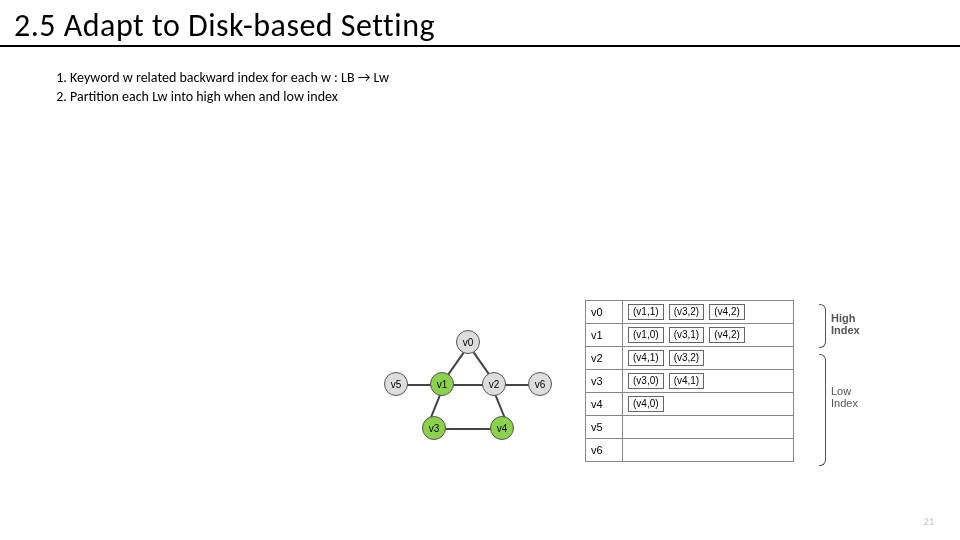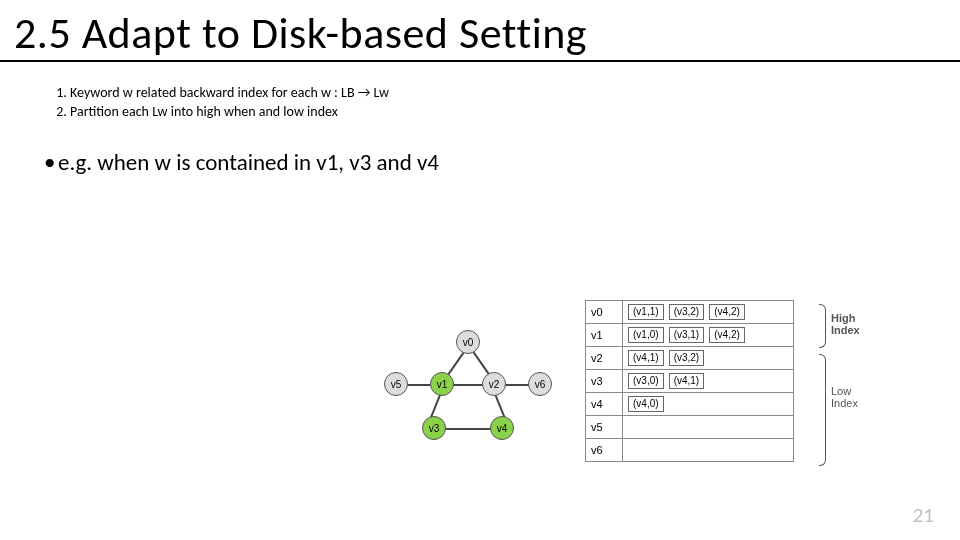"2.5 Adapt to Disk-based Setting" .title { font-size: 44px -> 32px }
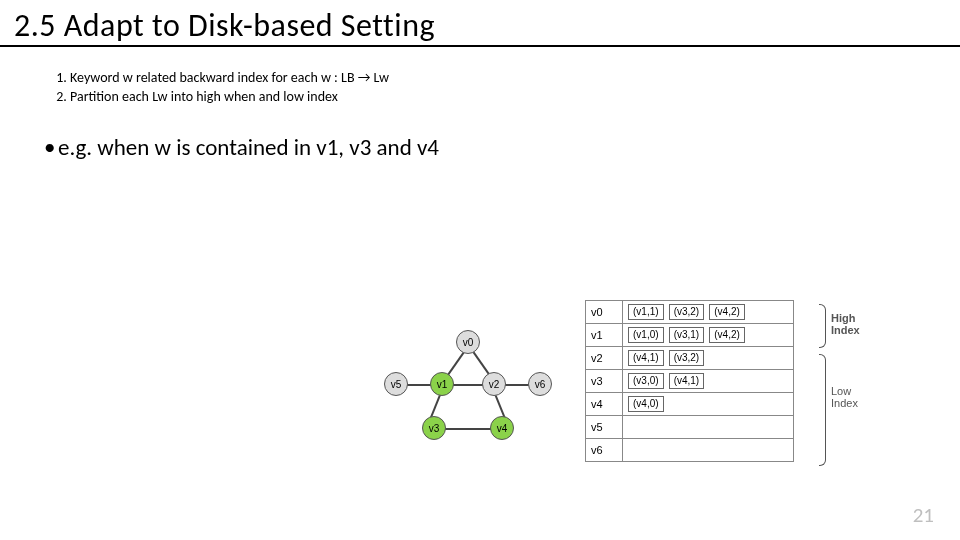"•e.g. when w is contained" div.example { html: <div> <span>•</span><span>e.g. when w is contained in v1, v3 and v4</span> </div> -> none }
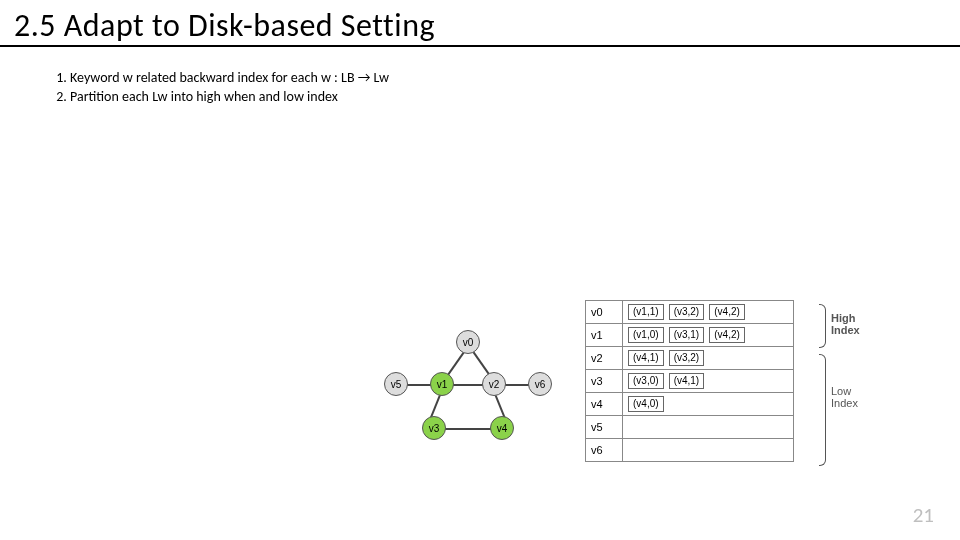"21" .pagenum { font-size: 21px -> 10px }
